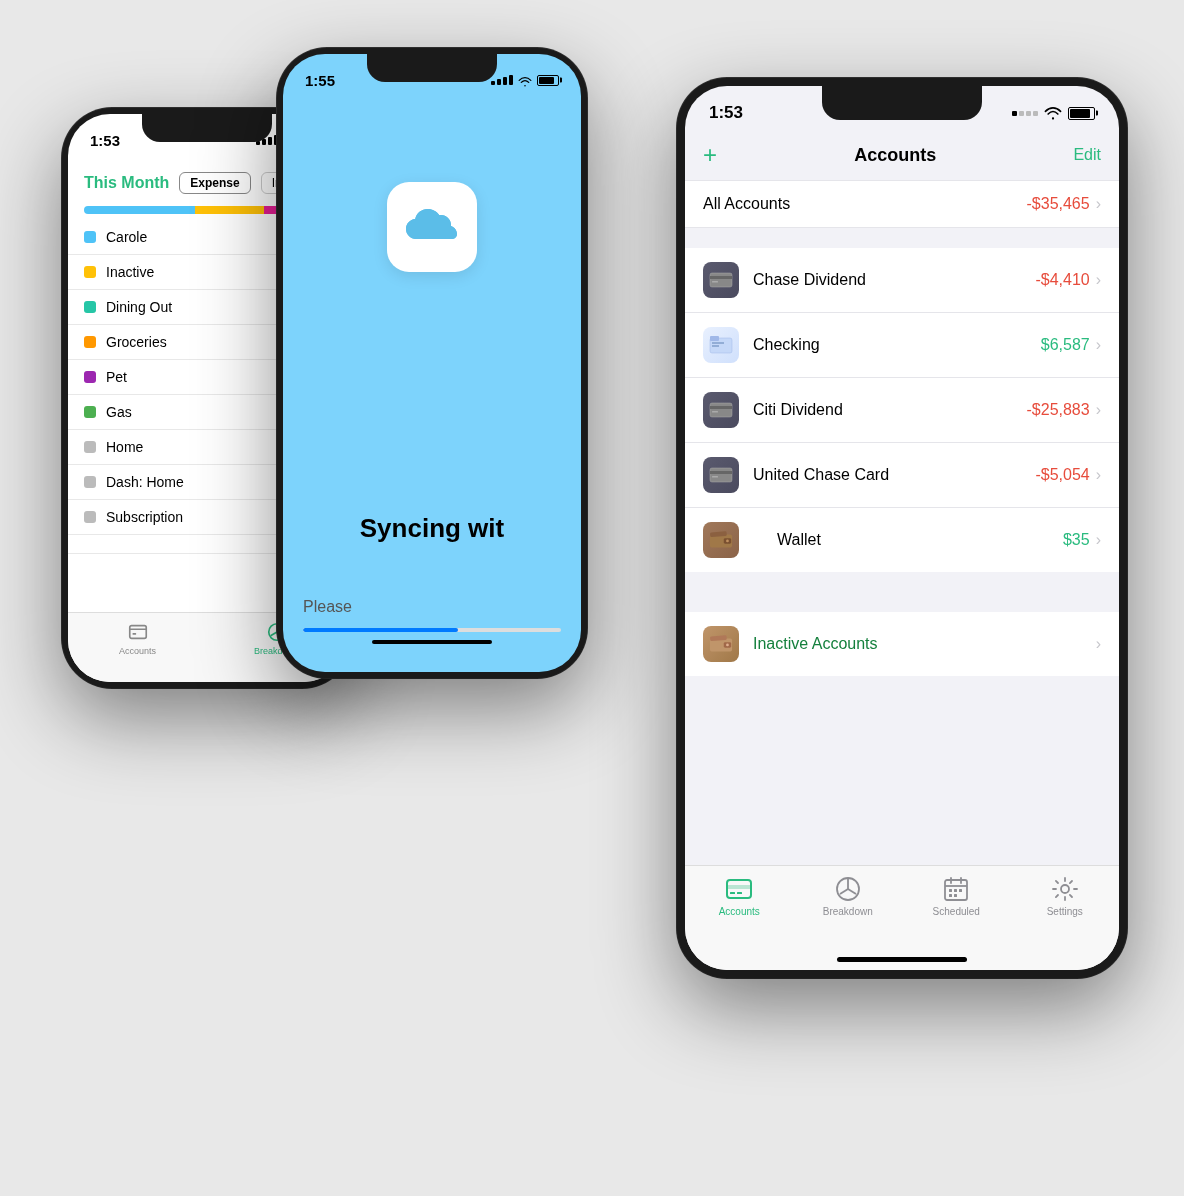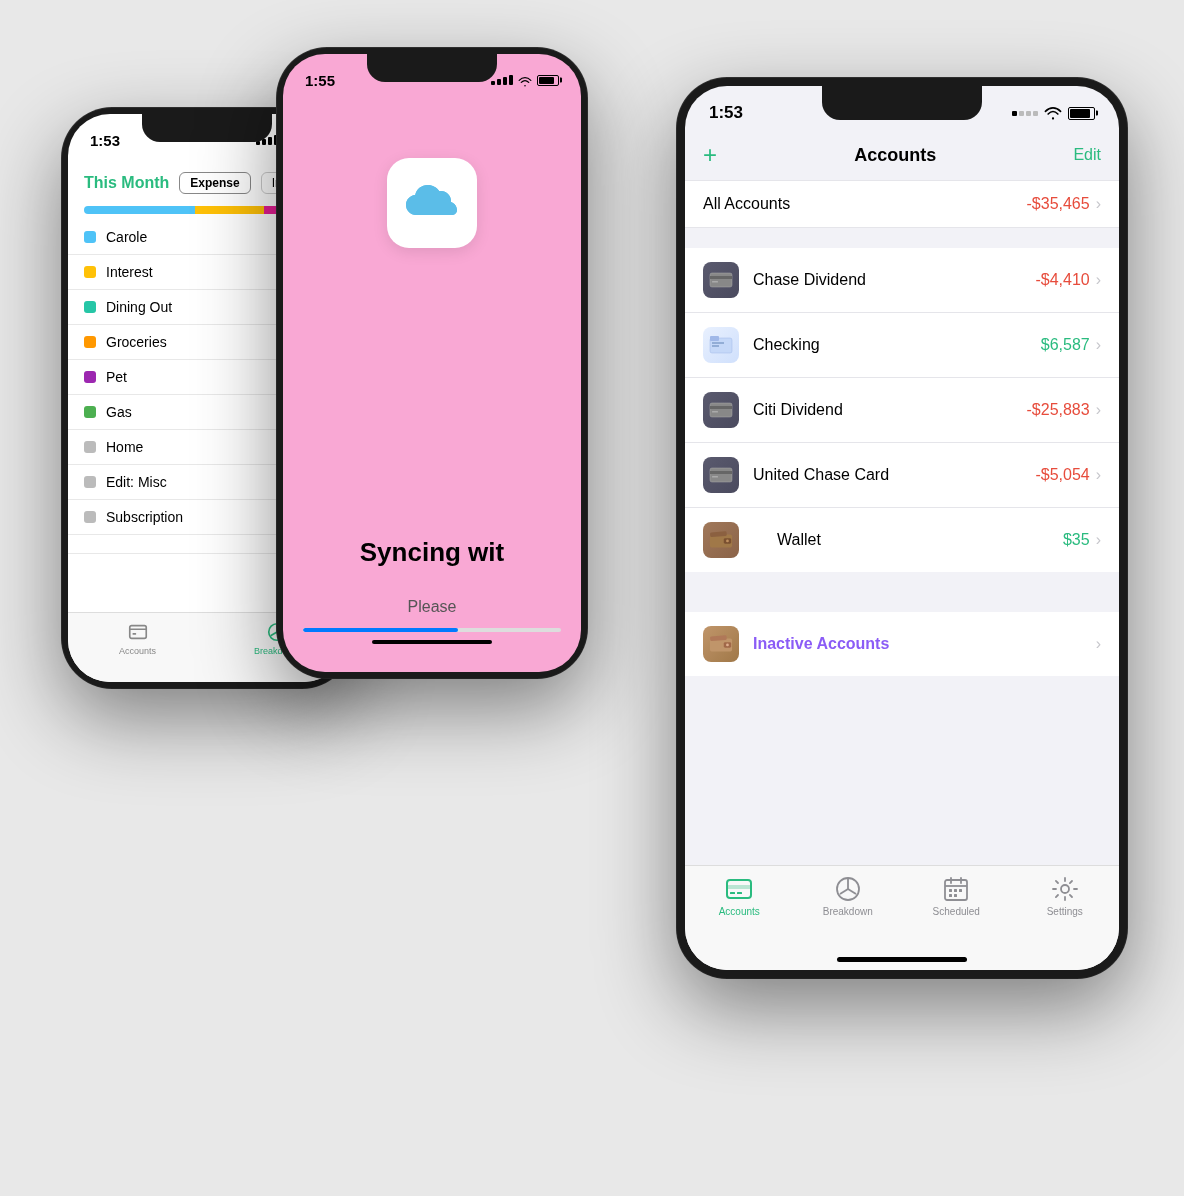"1:55" .phone-2-screen { background: #f9a8d4 -> #7dd3fc; gap: none -> 24px }
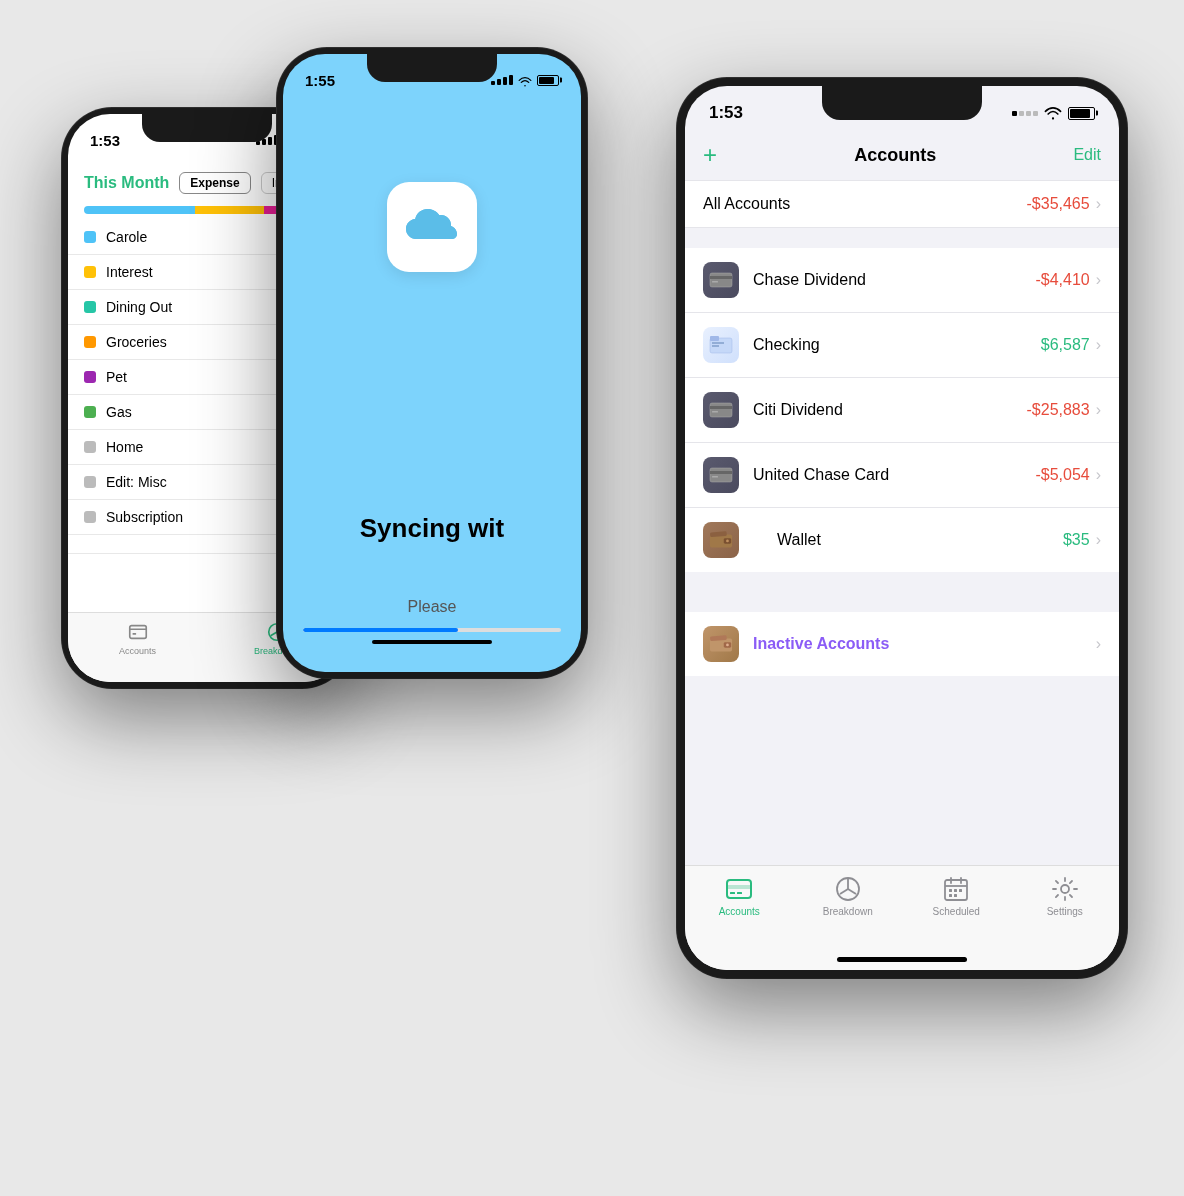"Interest" span.breakdown-item-name { text: Interest -> Inactive }
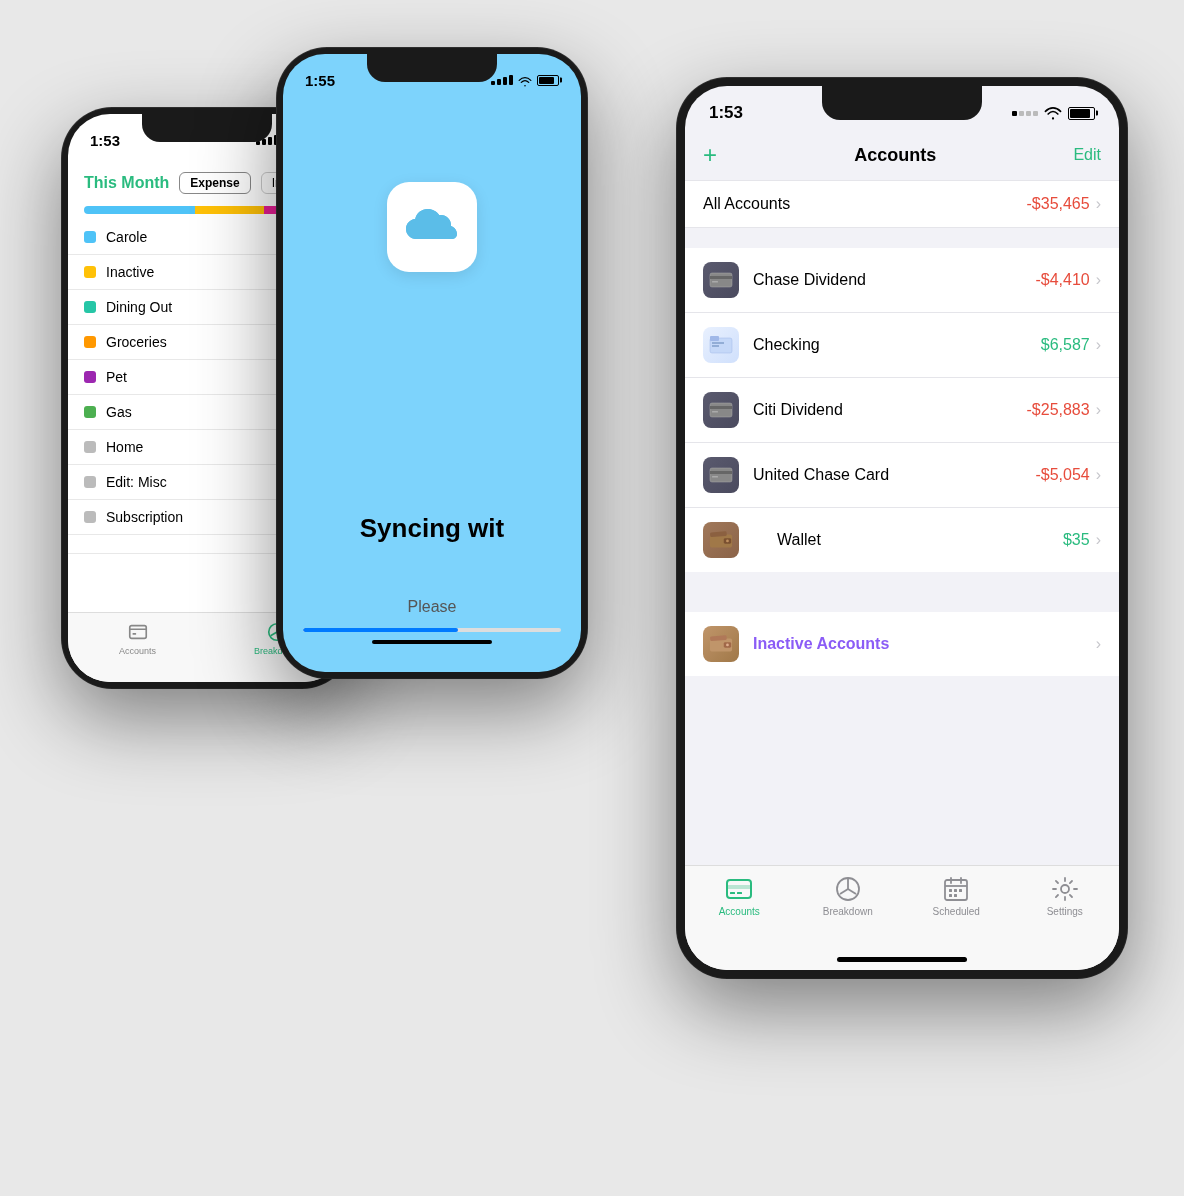"Edit: Misc" span.breakdown-item-name { text: Edit: Misc -> Dash: Home }
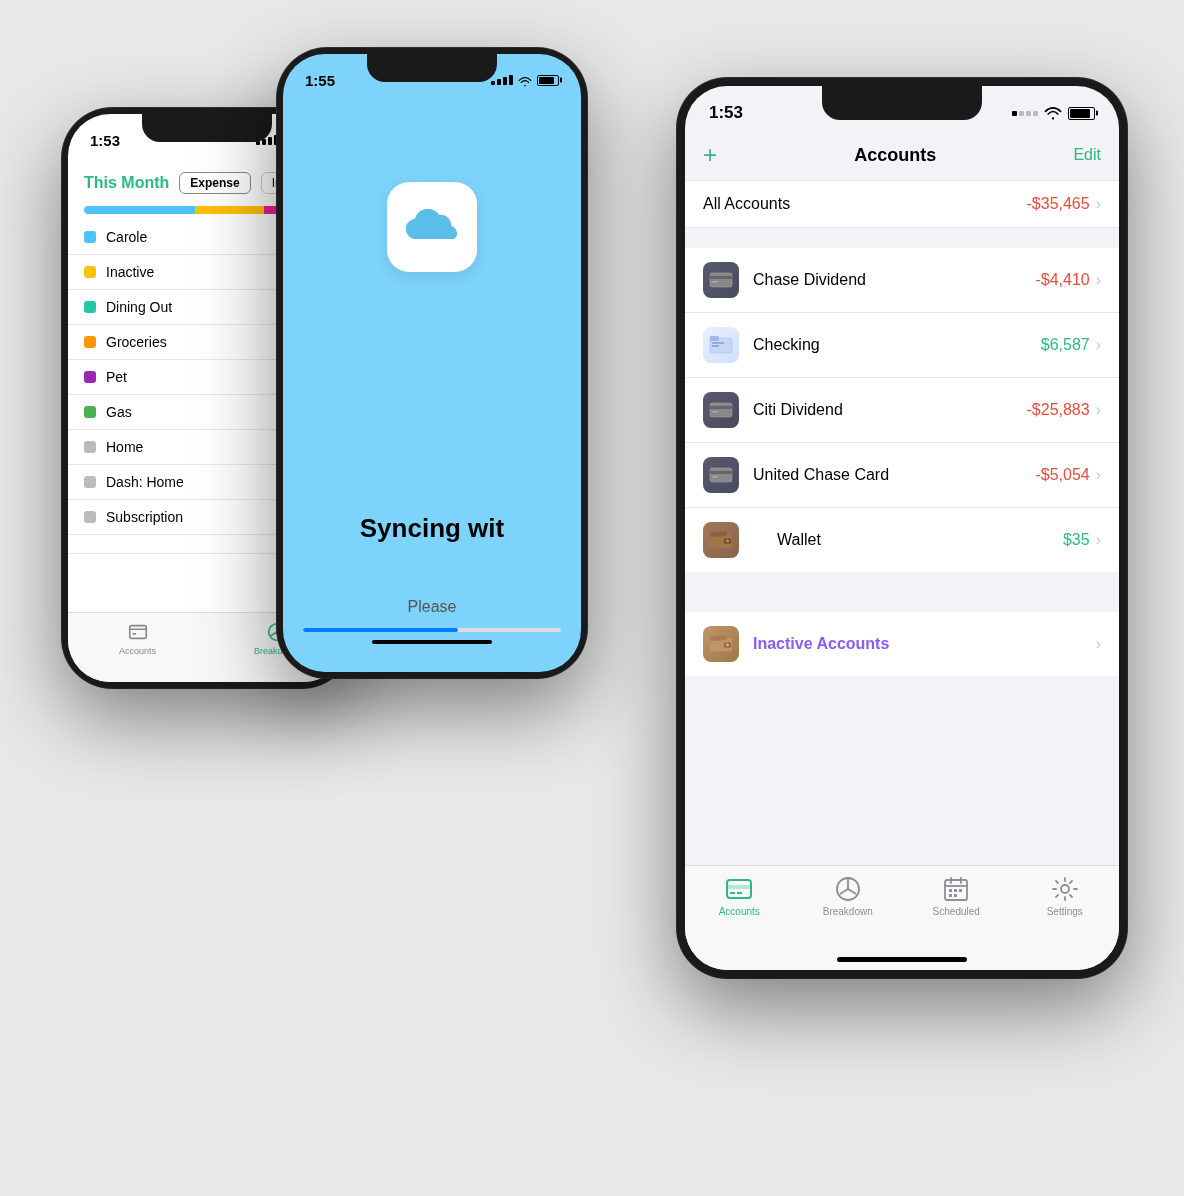"Please" .sync-bottom { align-items: center -> none }
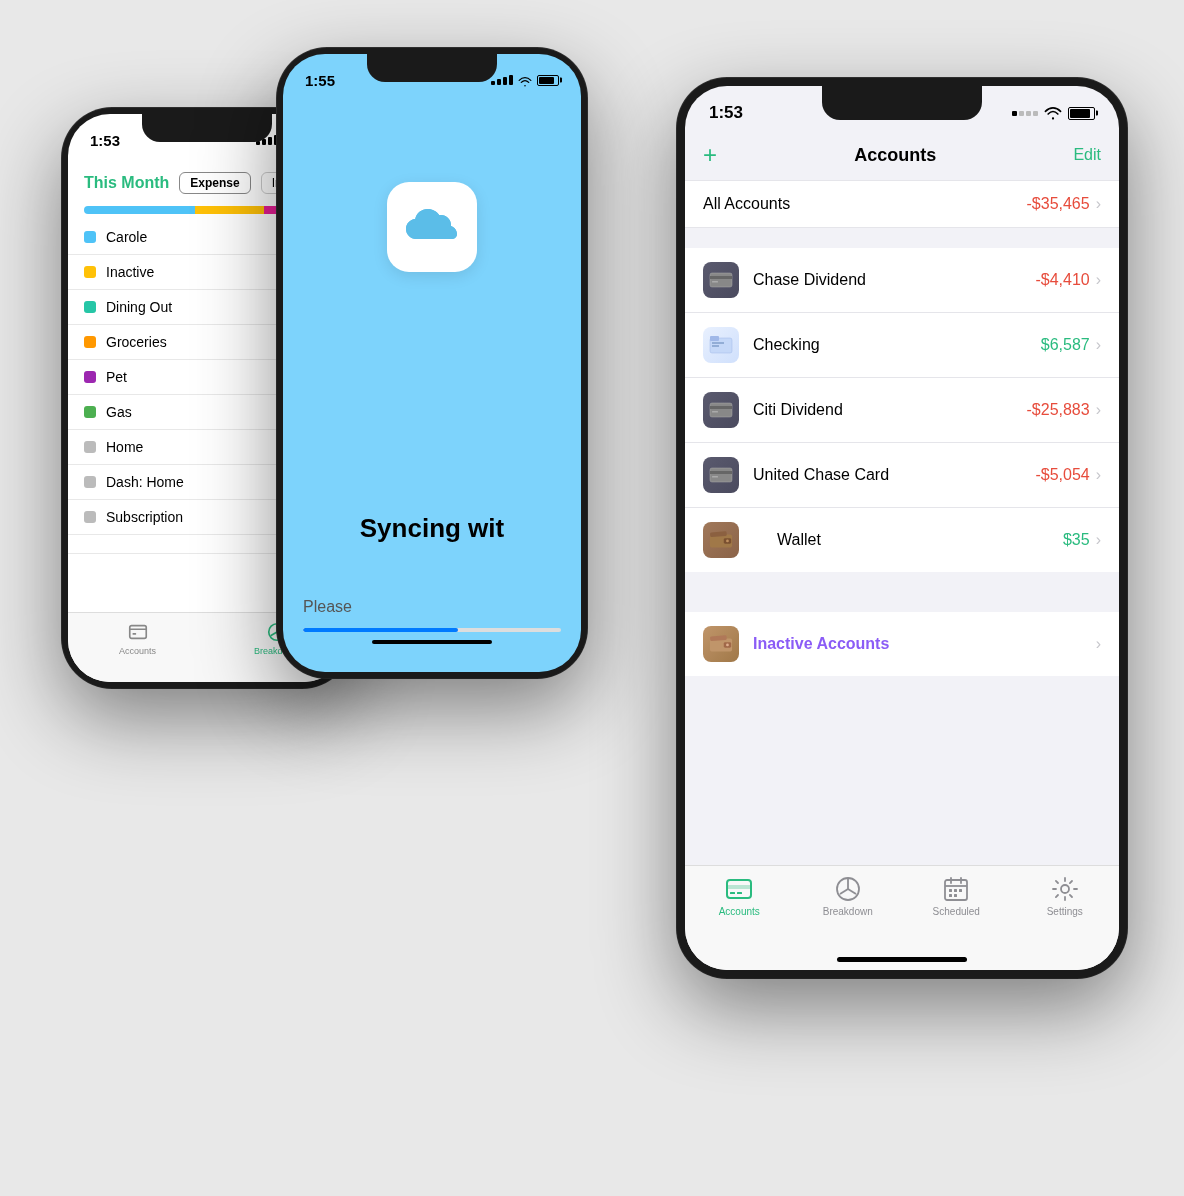"Inactive Accounts" .inactive-label { color: #8b5cf6 -> #15803d; font-weight: bold -> none }
